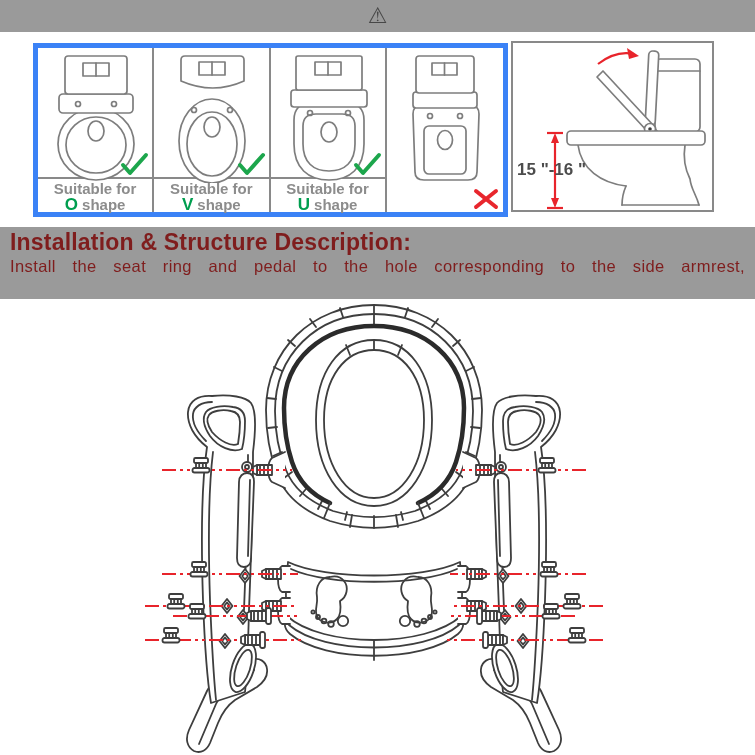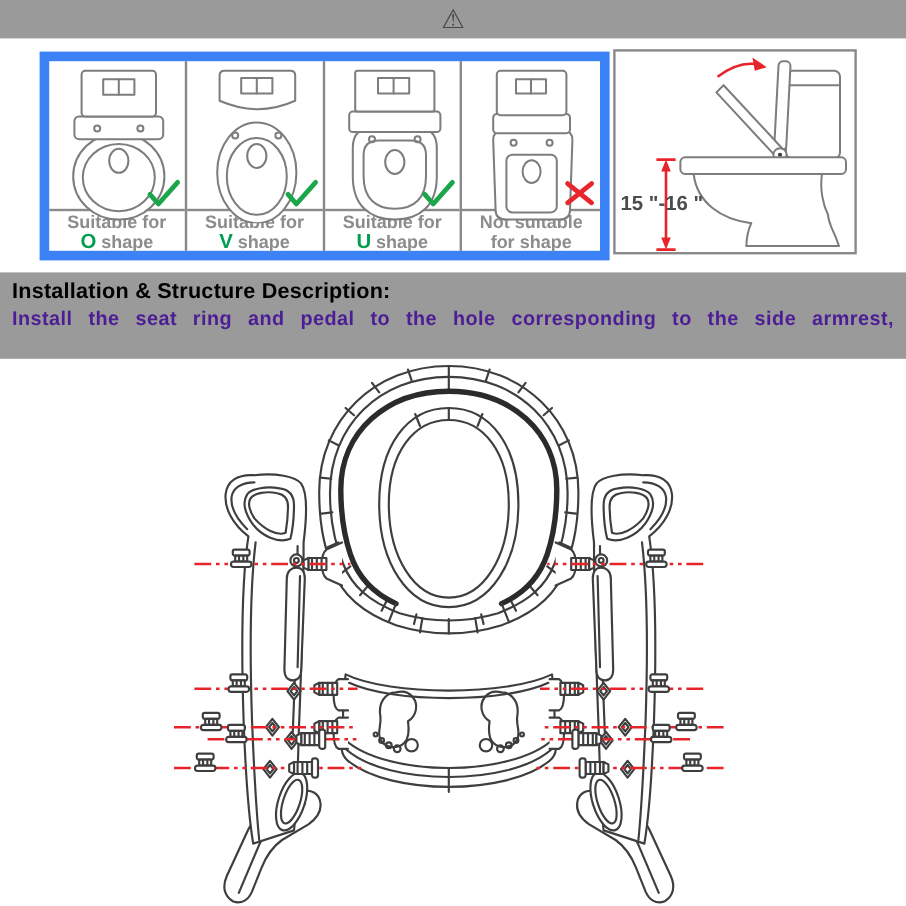"Suitable for" .shape-box { border: 8px solid #3b82f6 -> 5px solid #3b82f6 }
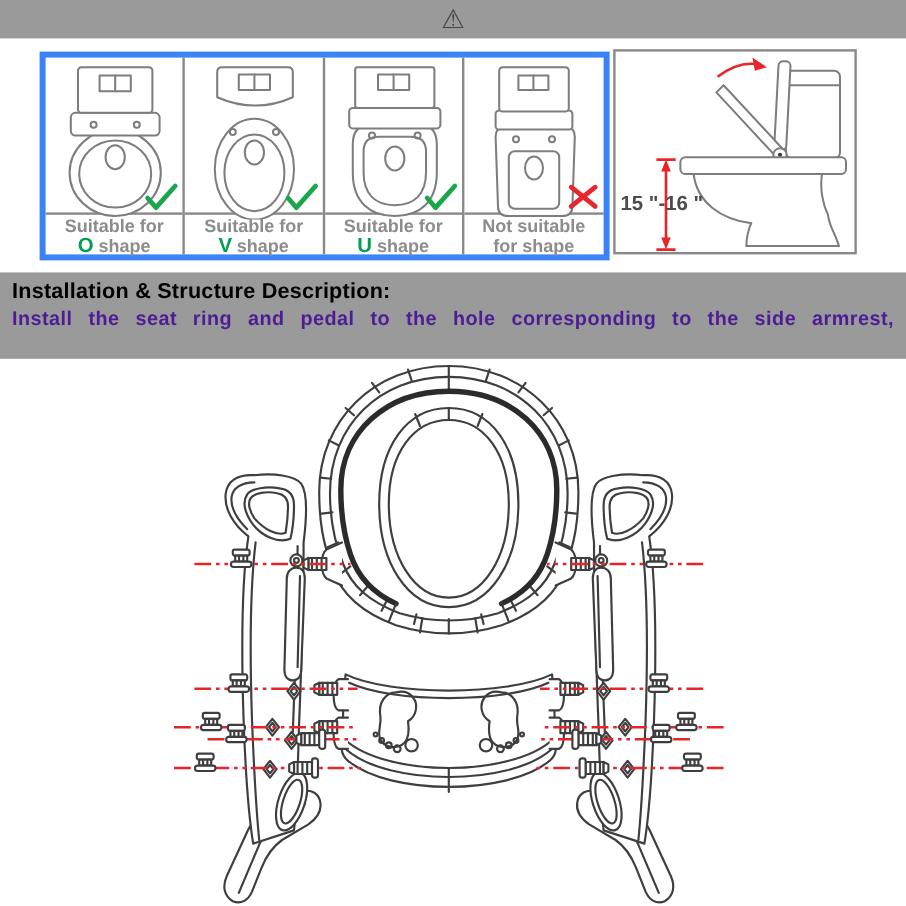"Not suitable" div.lbl { html: <div> <span>Not suitable</span><br> <span></span><span>for shape</span> </div> -> none }
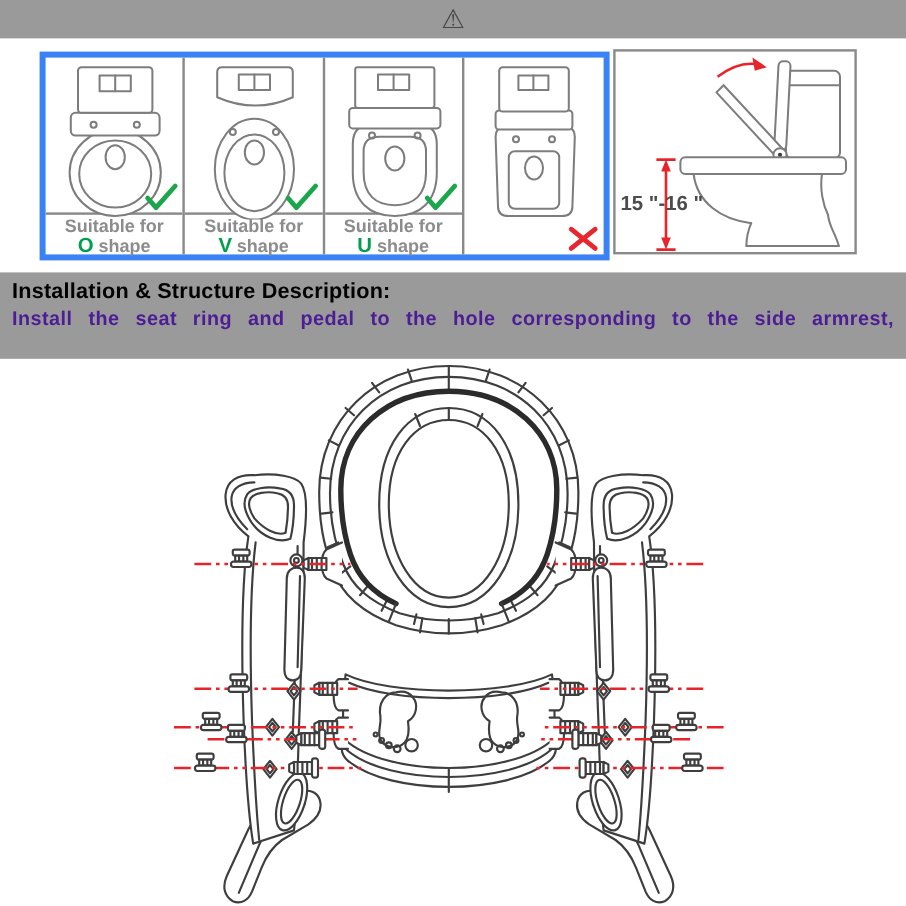"Installation & Structure Description:" .install .title { color: #000000 -> #7f1d1d; font-size: 18px -> 23px }
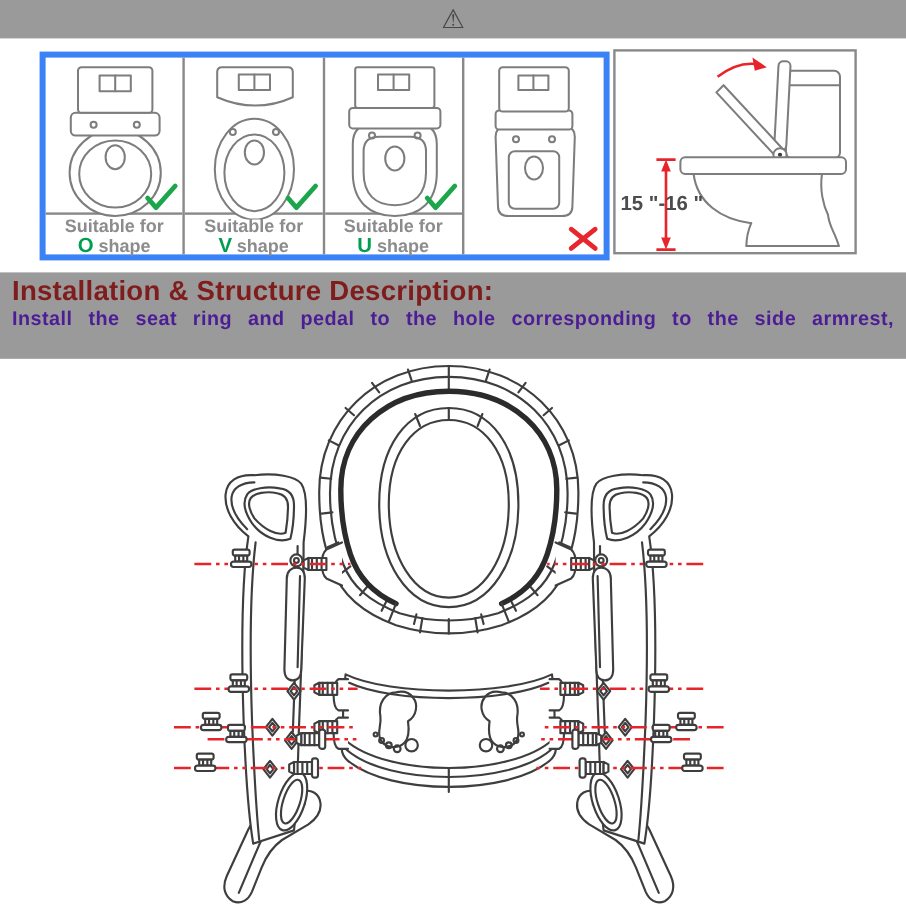"Install the seat ring and" .install .line { color: #4c1d95 -> #7f1d1d; font-weight: 700 -> 400 }
